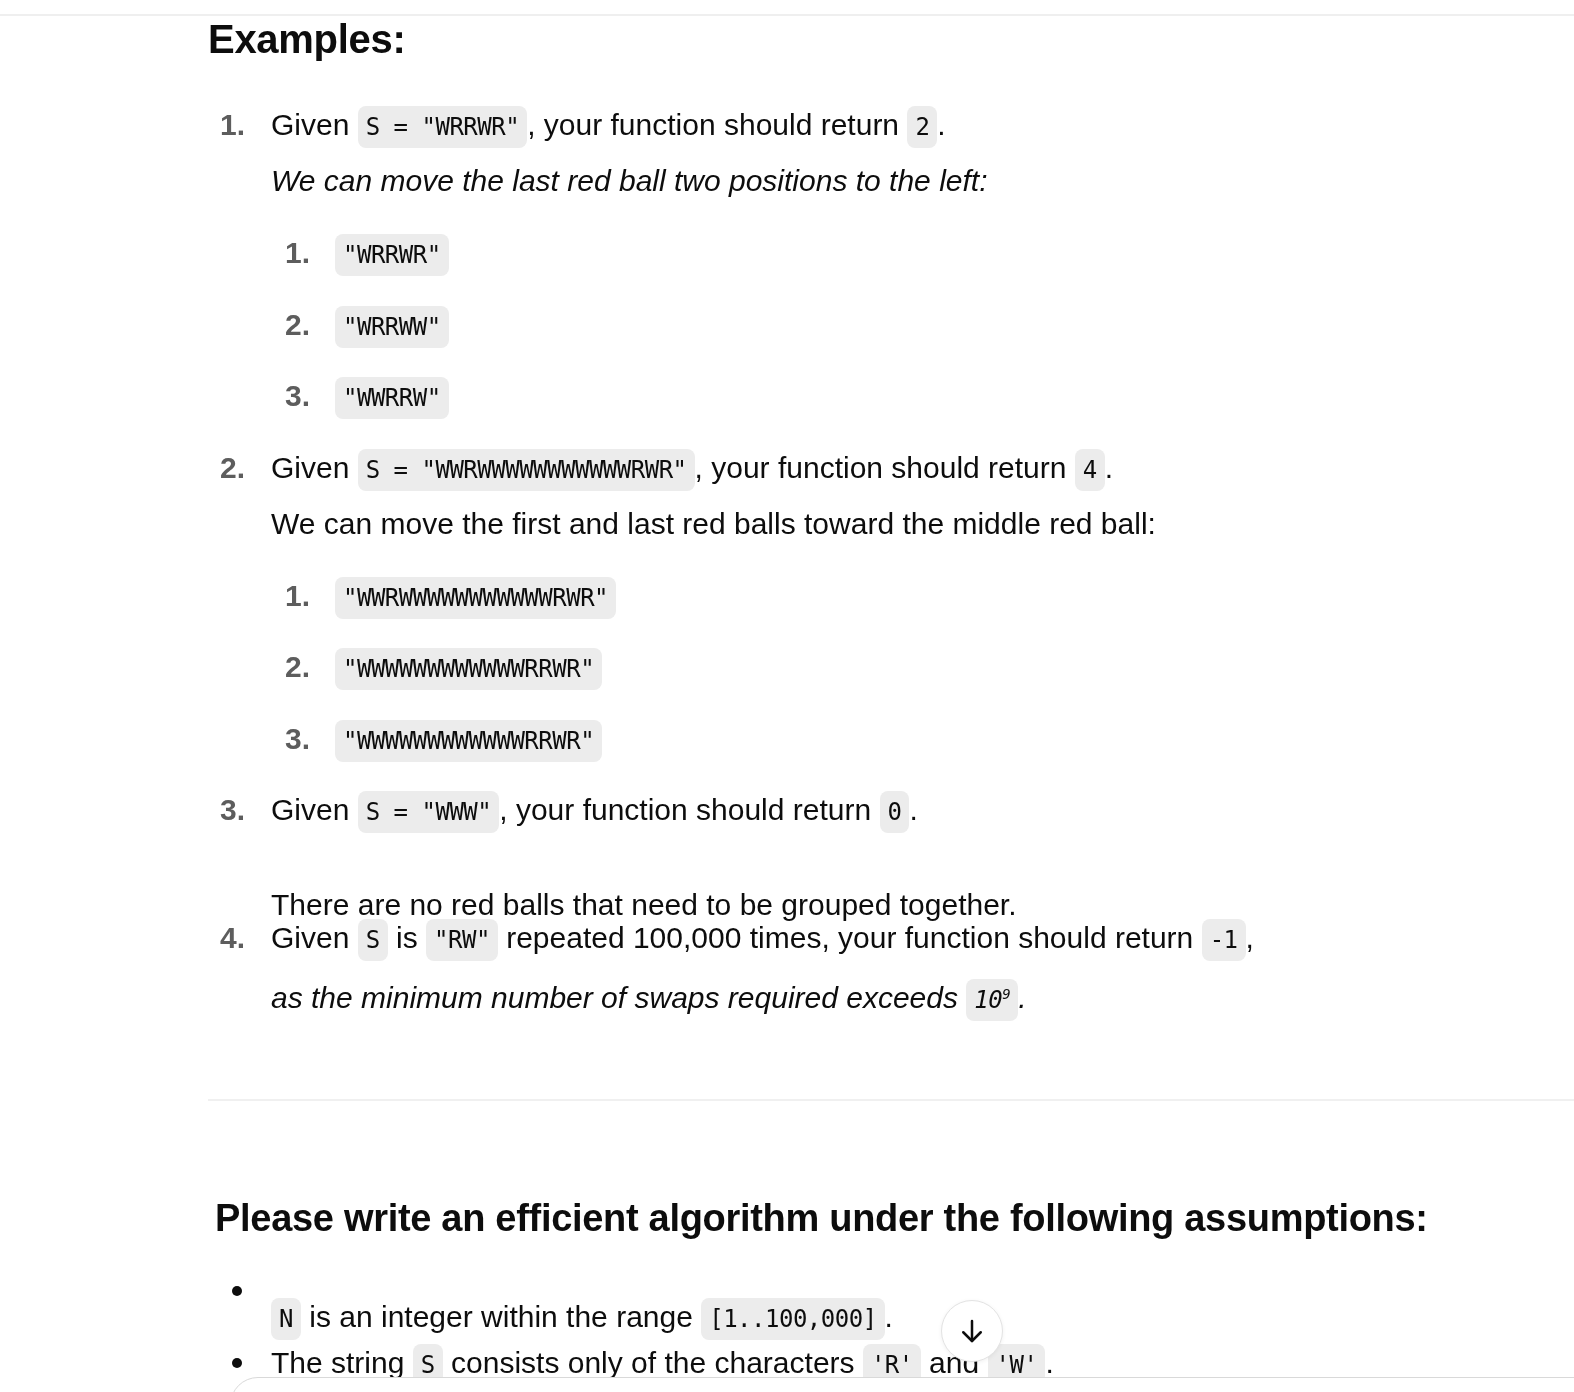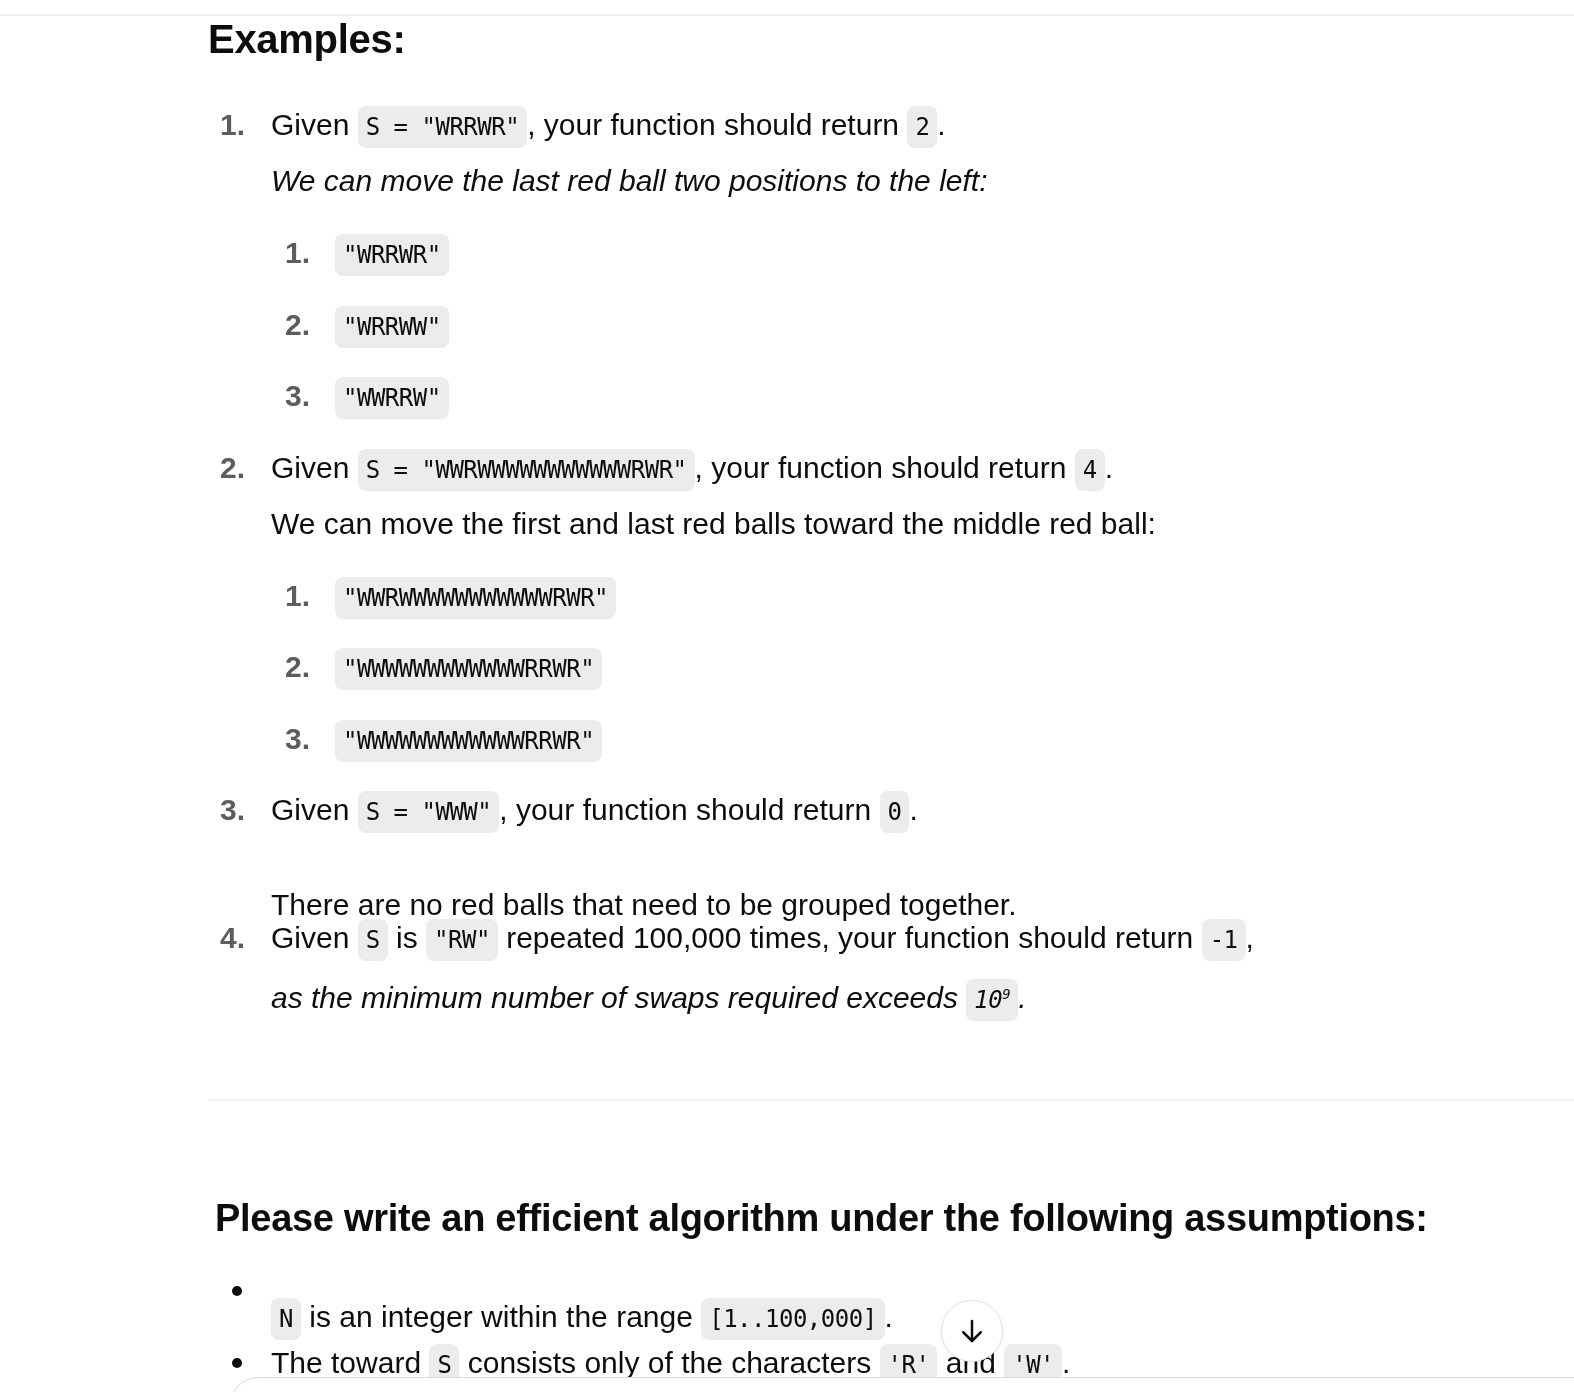"The toward" span { text: toward -> string }
